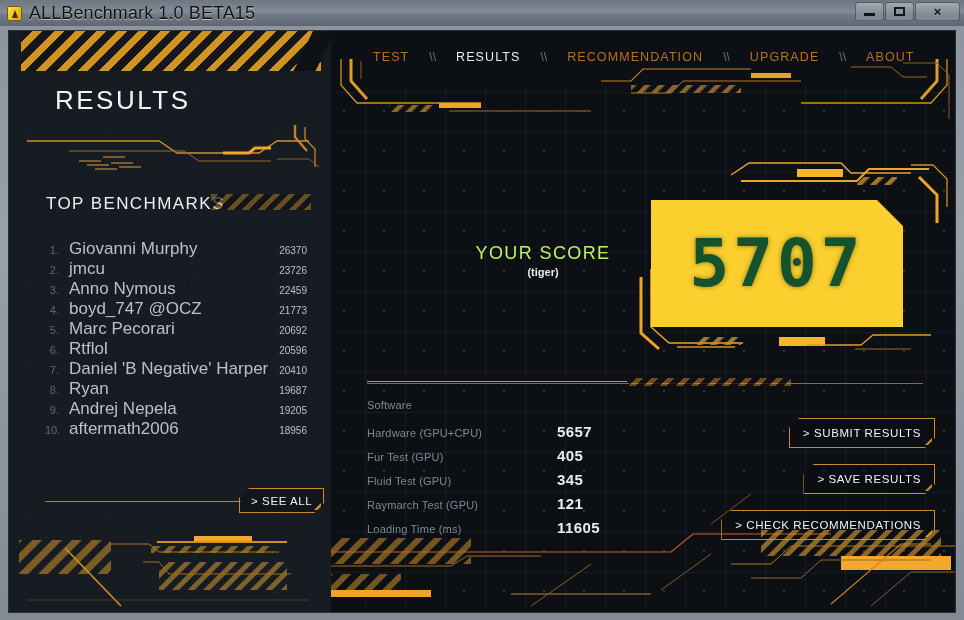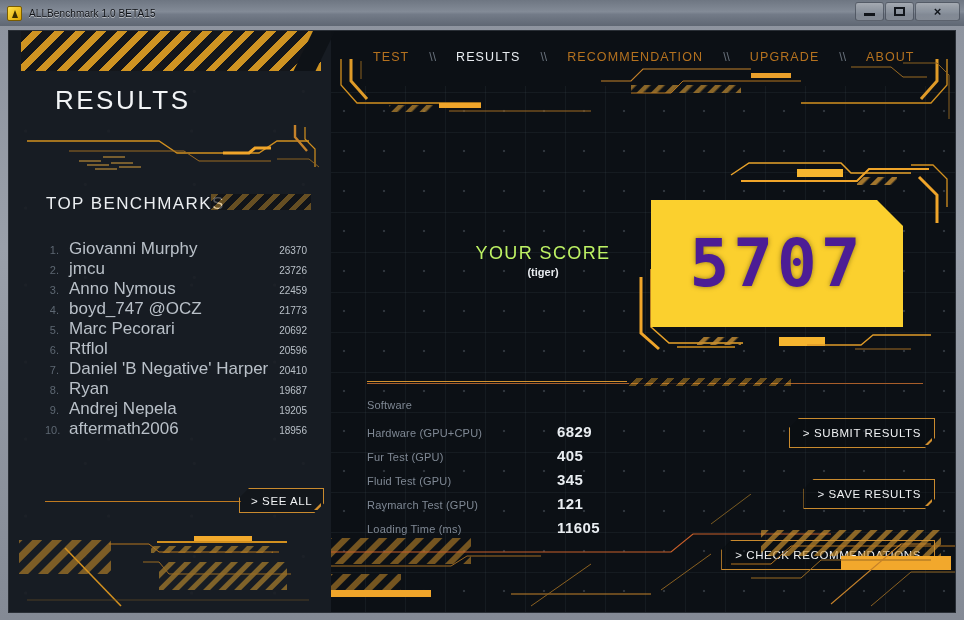"ALLBenchmark 1.0 BETA15" #title-text { font-size: 10px -> 18px }
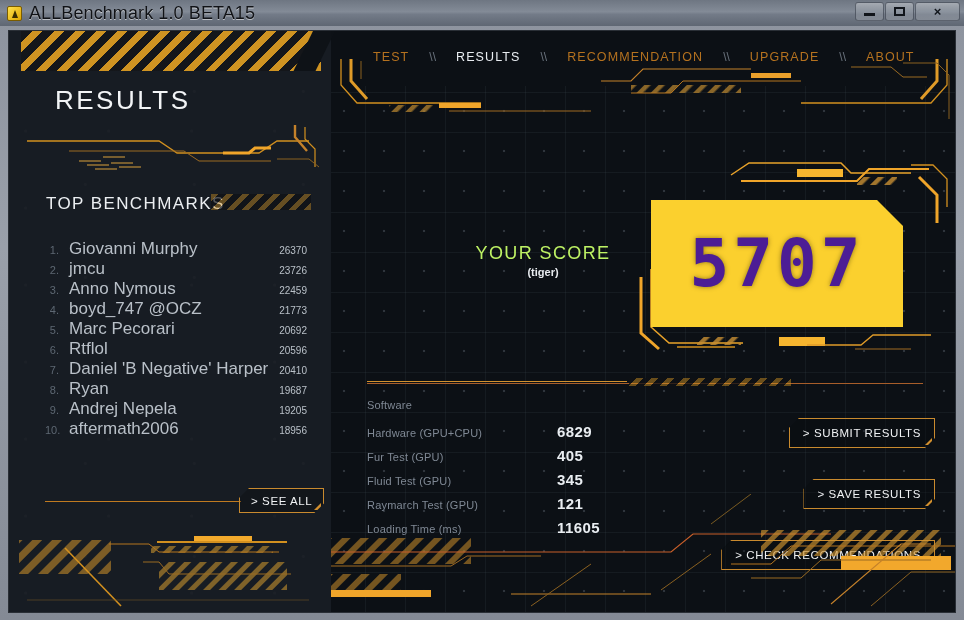"5707" #score-value { color: #4c1d95 -> #14532d }
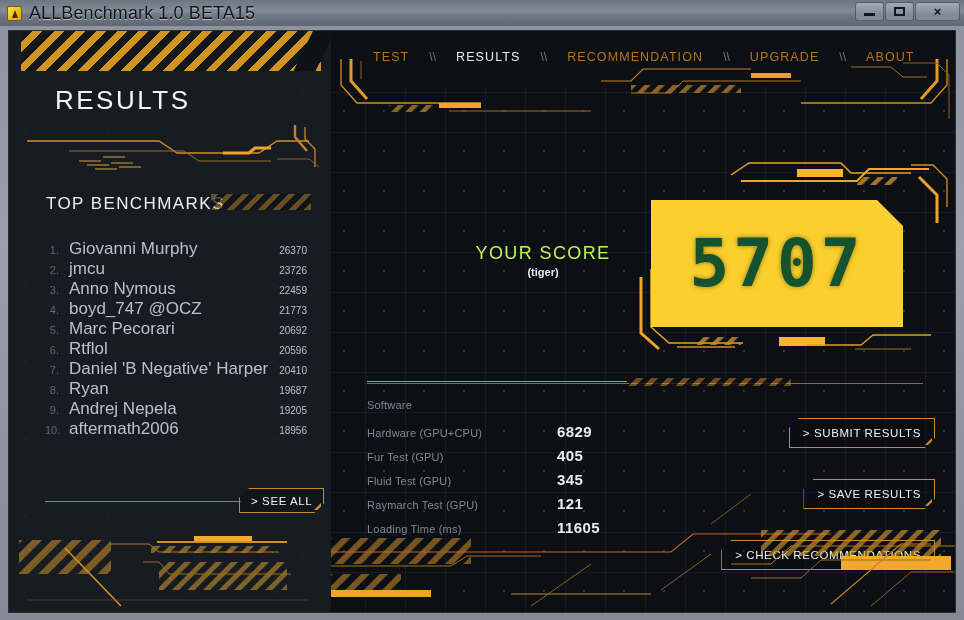"6829" span.stat-value { text: 6829 -> 5657 }
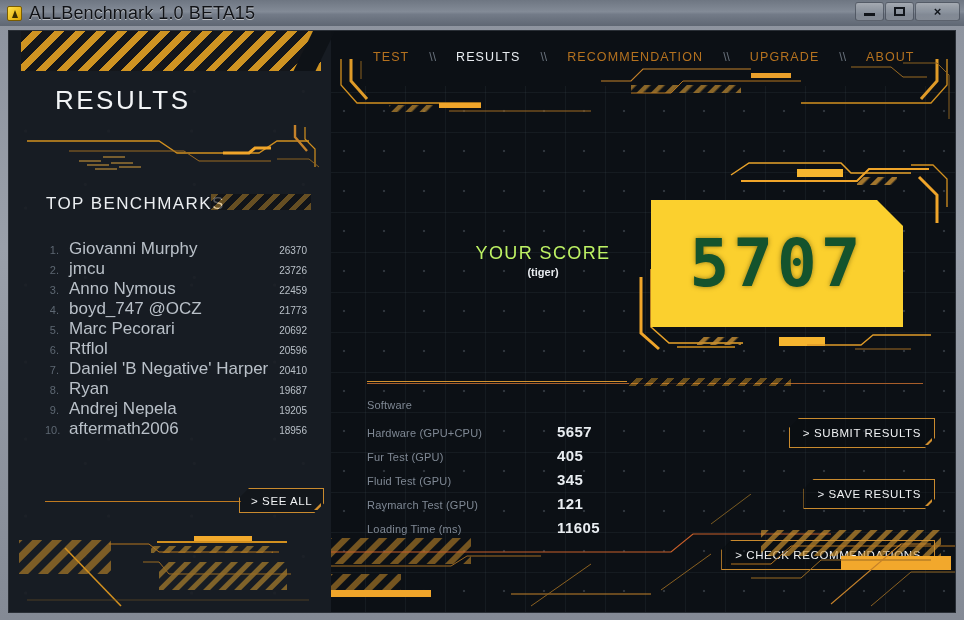"> SUBMIT RESULTS" #actions { gap: 31px -> 16px }
